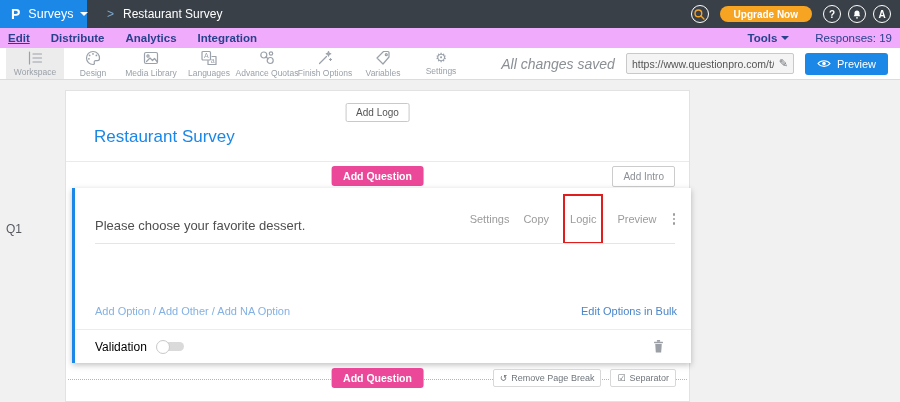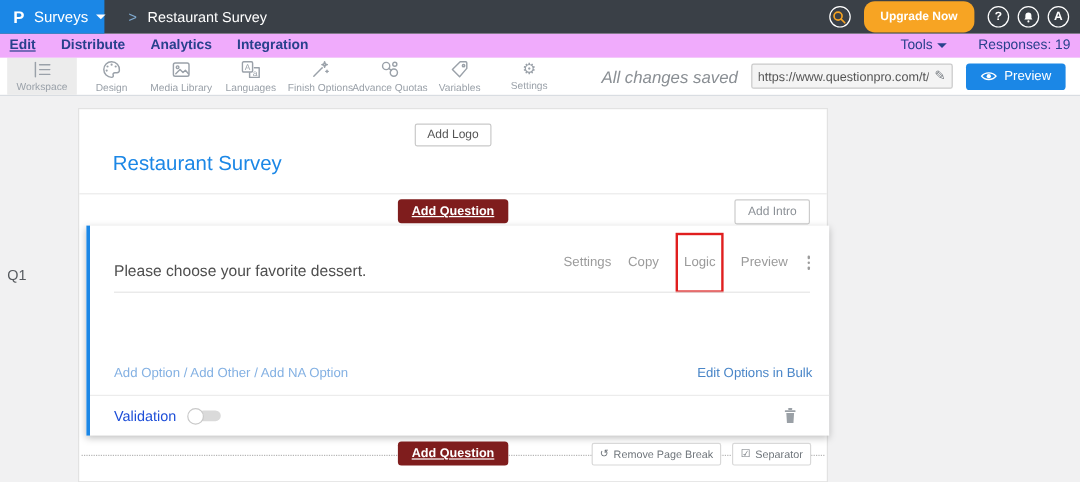"Upgrade Now" .upgrade-btn { height: 26px -> 16px }
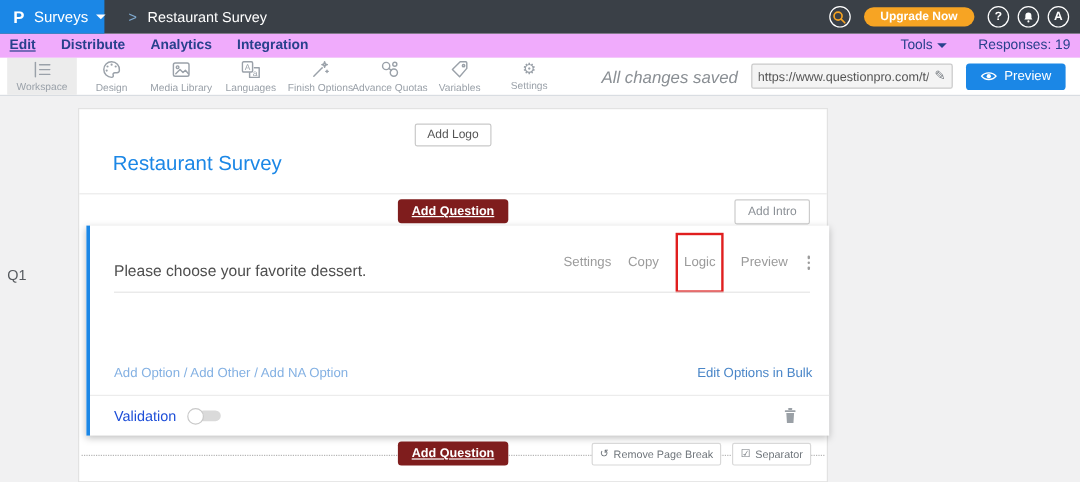"Tools" .tools { font-weight: normal -> bold }
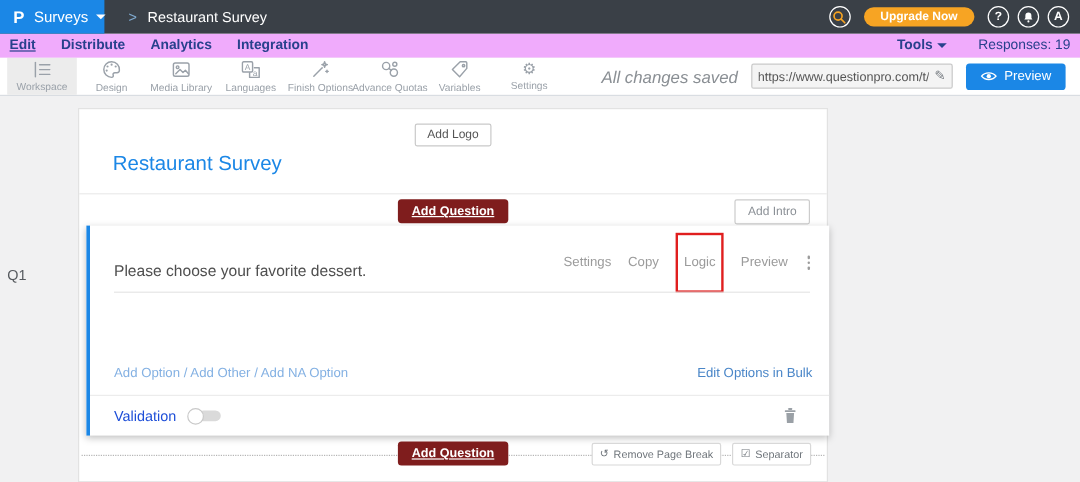"Finish Options" div.tb-item { order: before "Advance Quotas" -> after "Advance Quotas" }
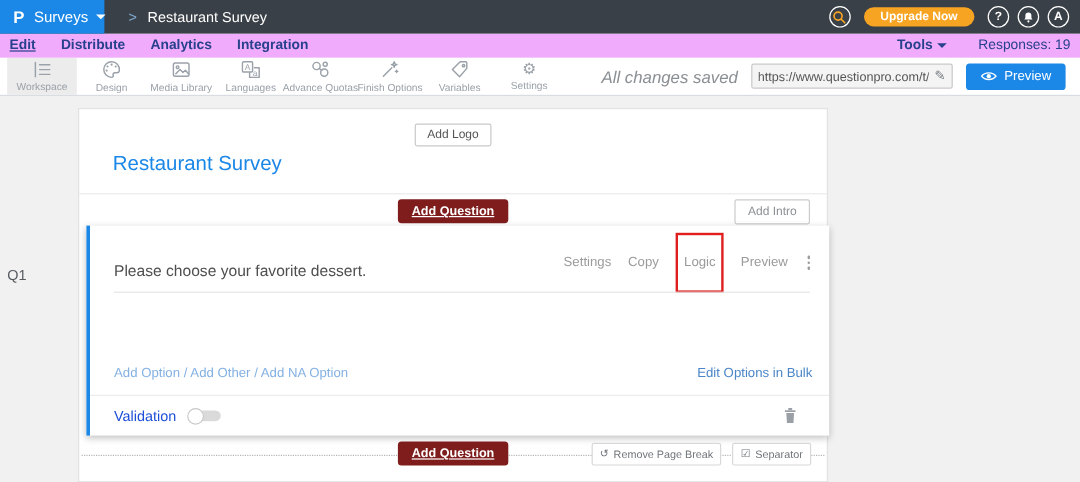"Add Question" .btn-blue { background: #7f1d1d -> #ec4899; text-decoration: underline -> none }
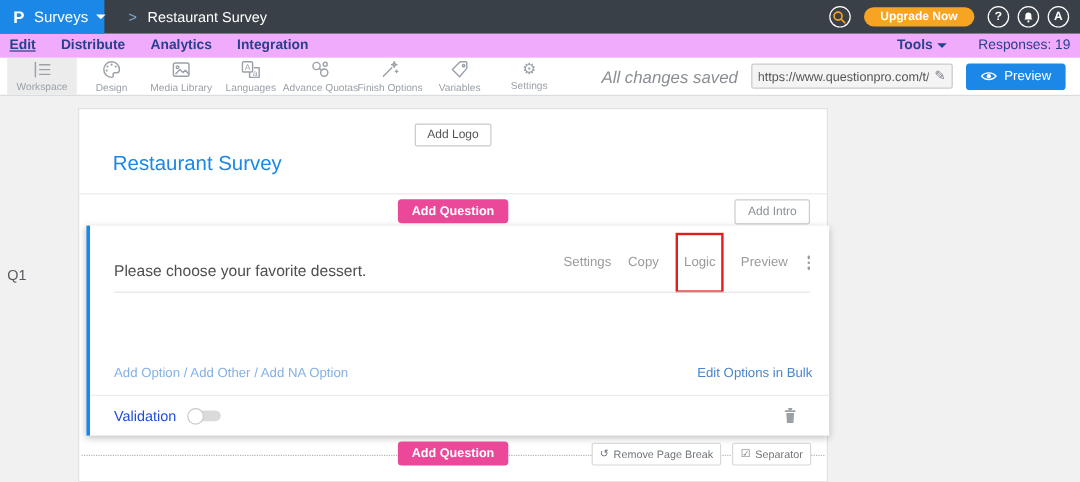"Validation" .validation-label { color: #1d4ed8 -> #000000 }
